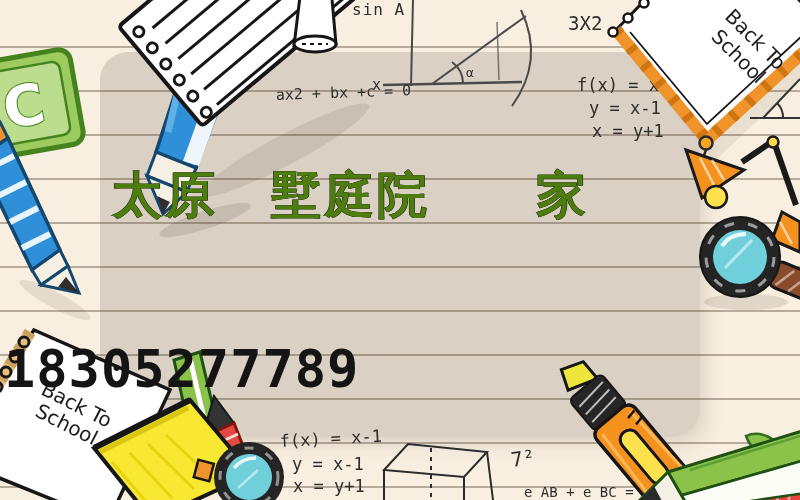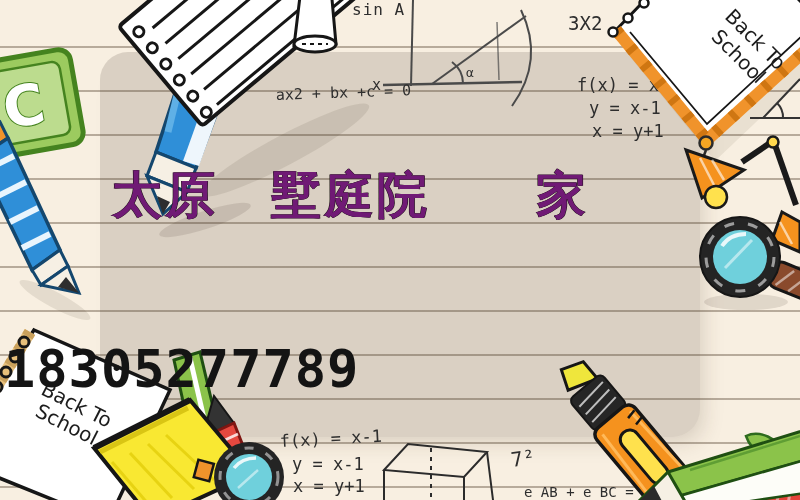"太原 墅庭院 家" .title { color: #701a75 -> #4d7c0f }
